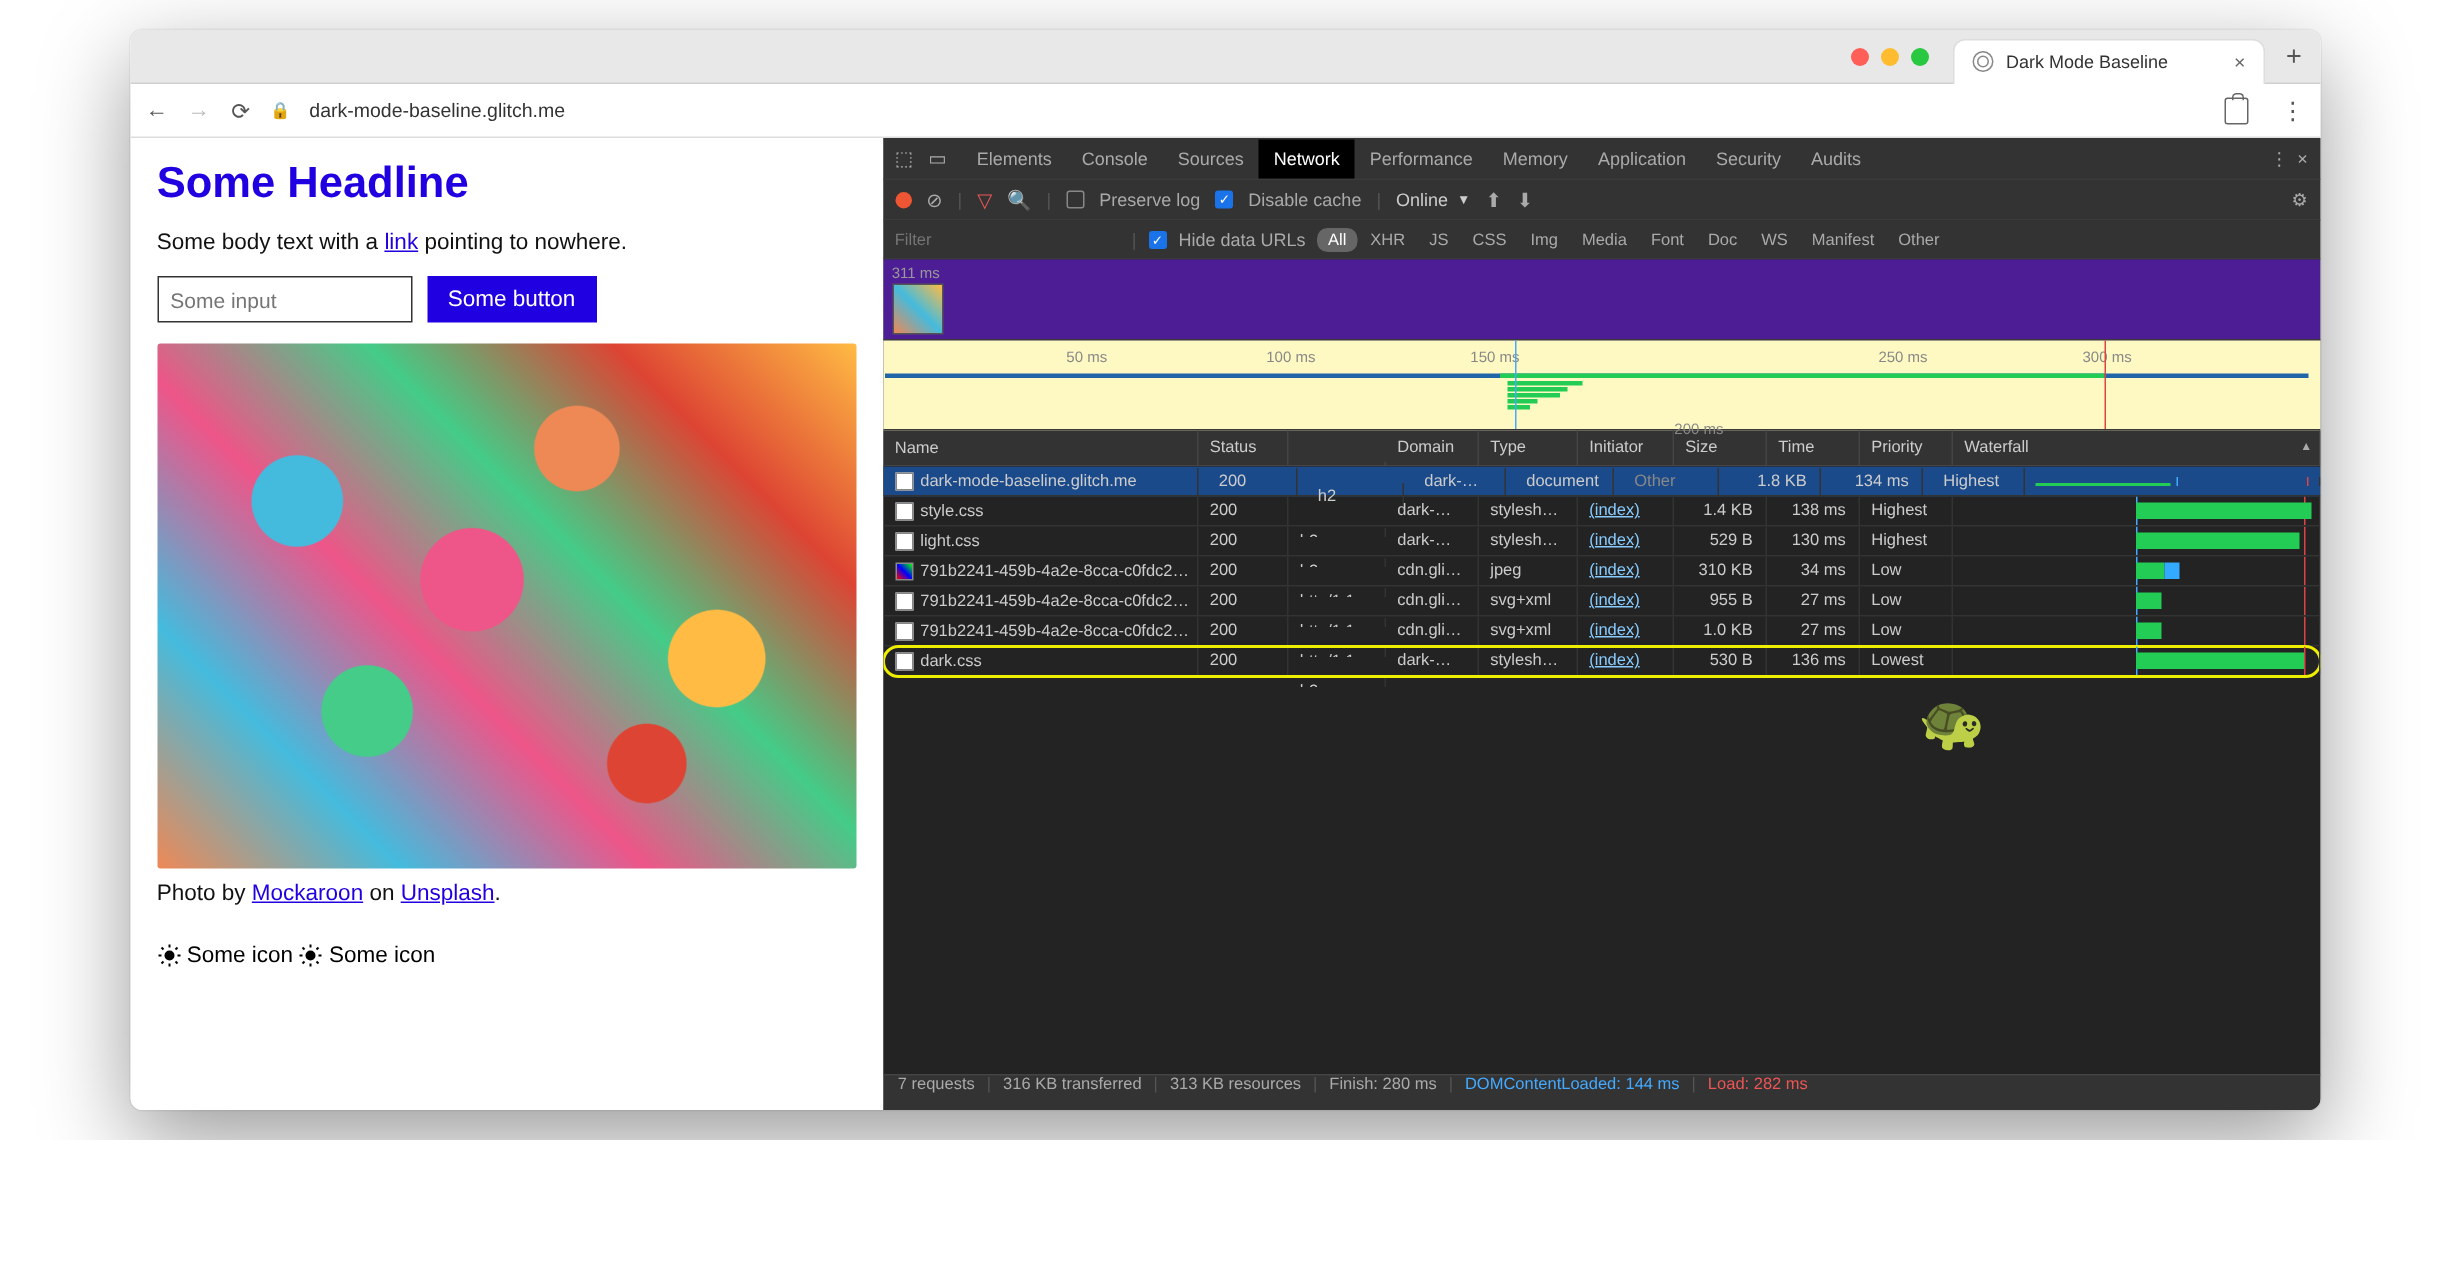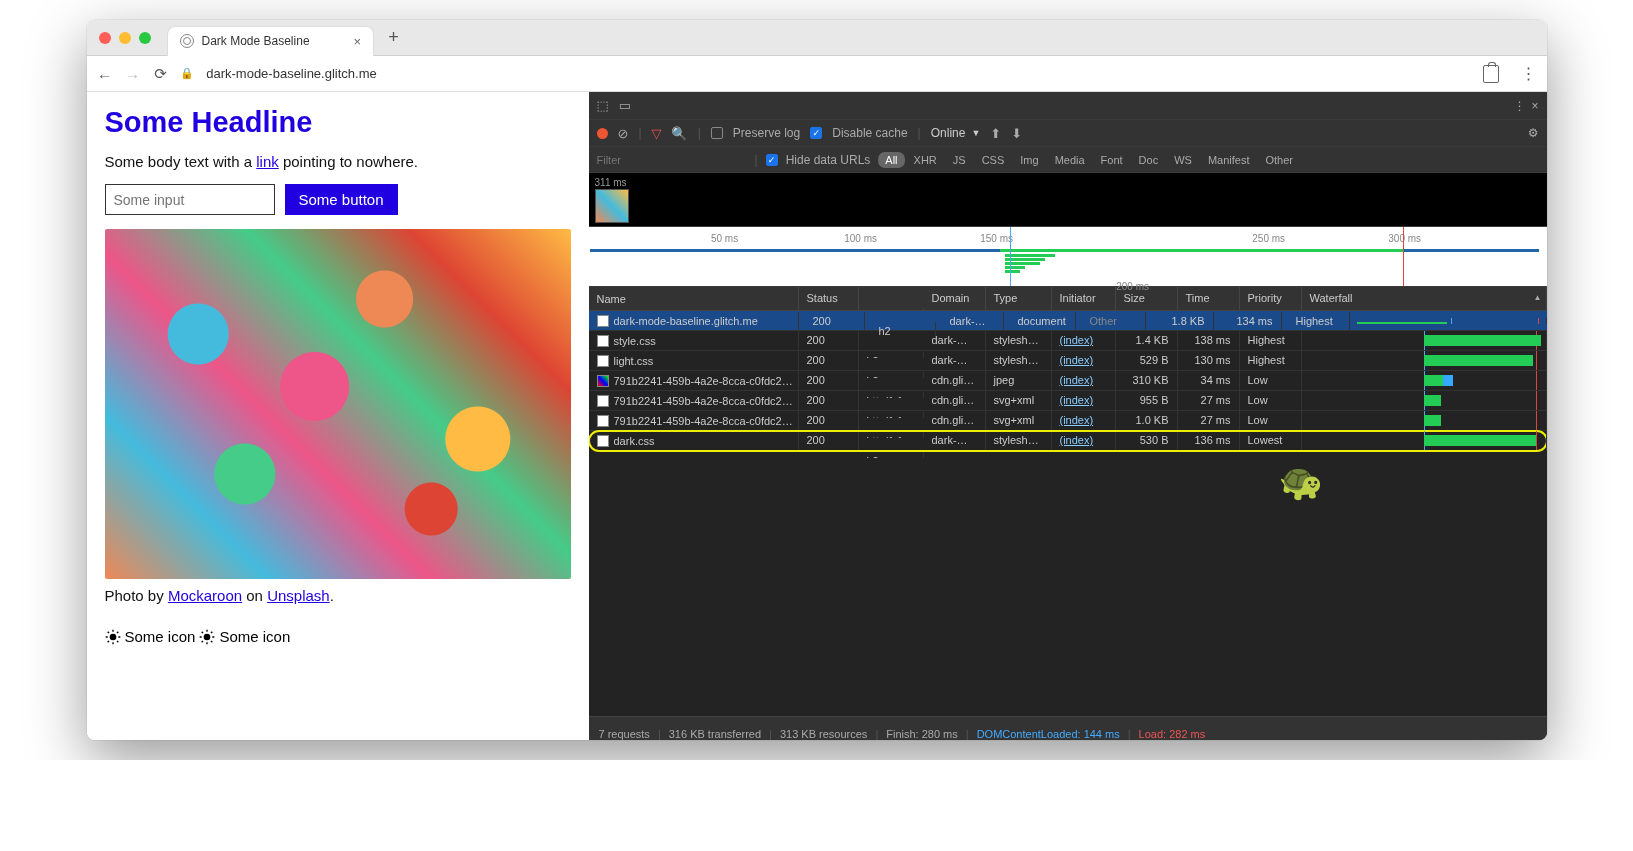"Dark Mode Baseline" .titlebar { justify-content: none -> flex-end }
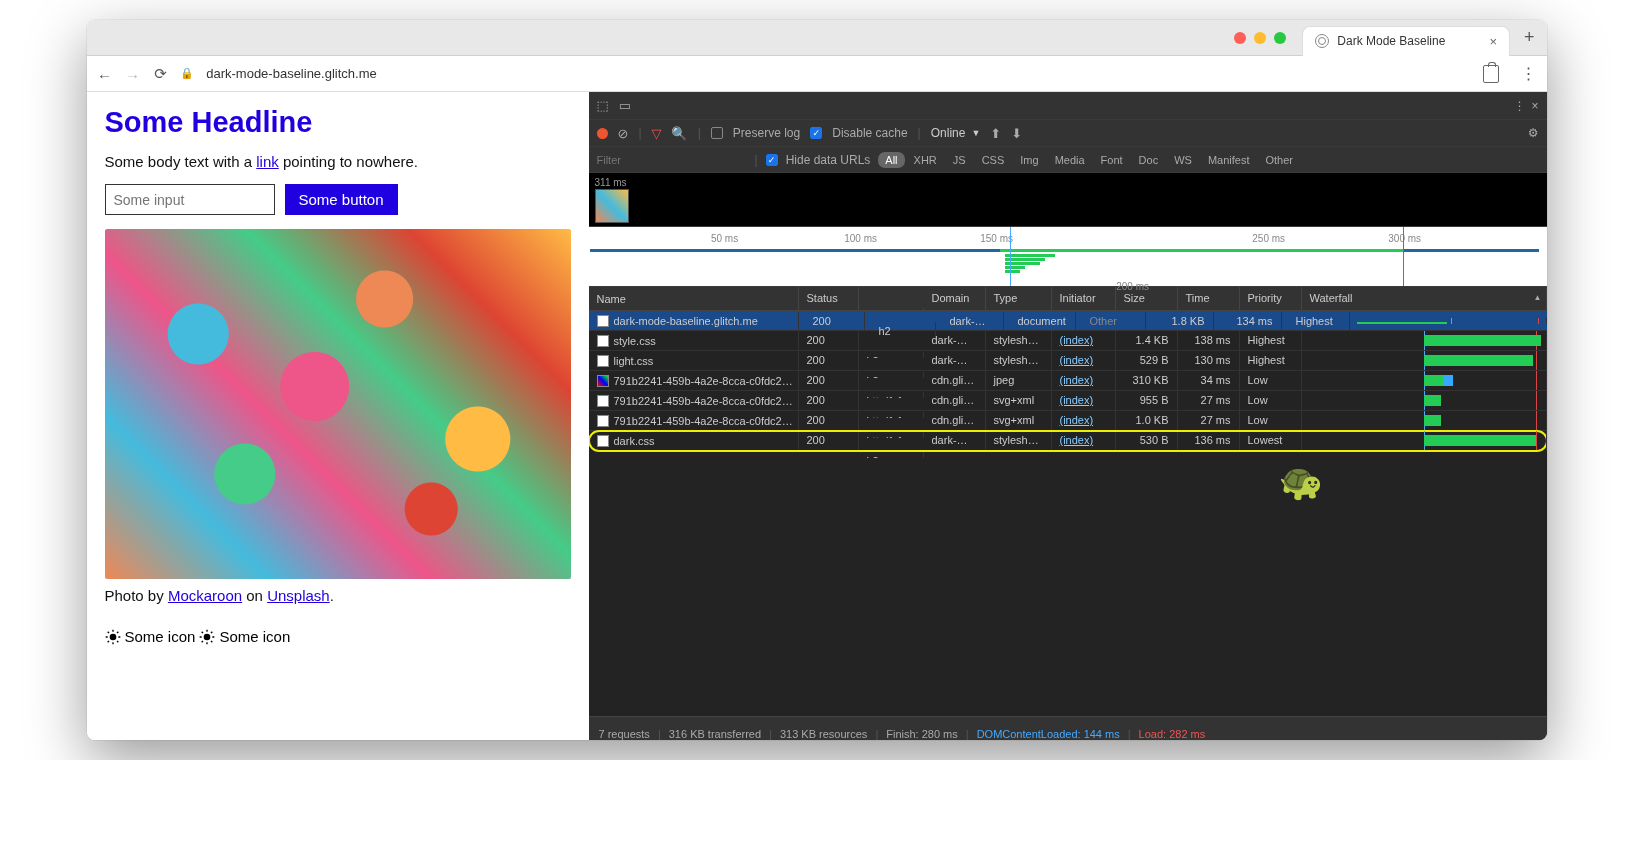"Elements Console Sources Network" div { html: none -> <div><span>Elements</span><span>Console</span><span>Sources</span><span>Network</span><span>Performance</span><span>Memory</span><span>Application</span><span>Security</span><span>Audits</span></div> }
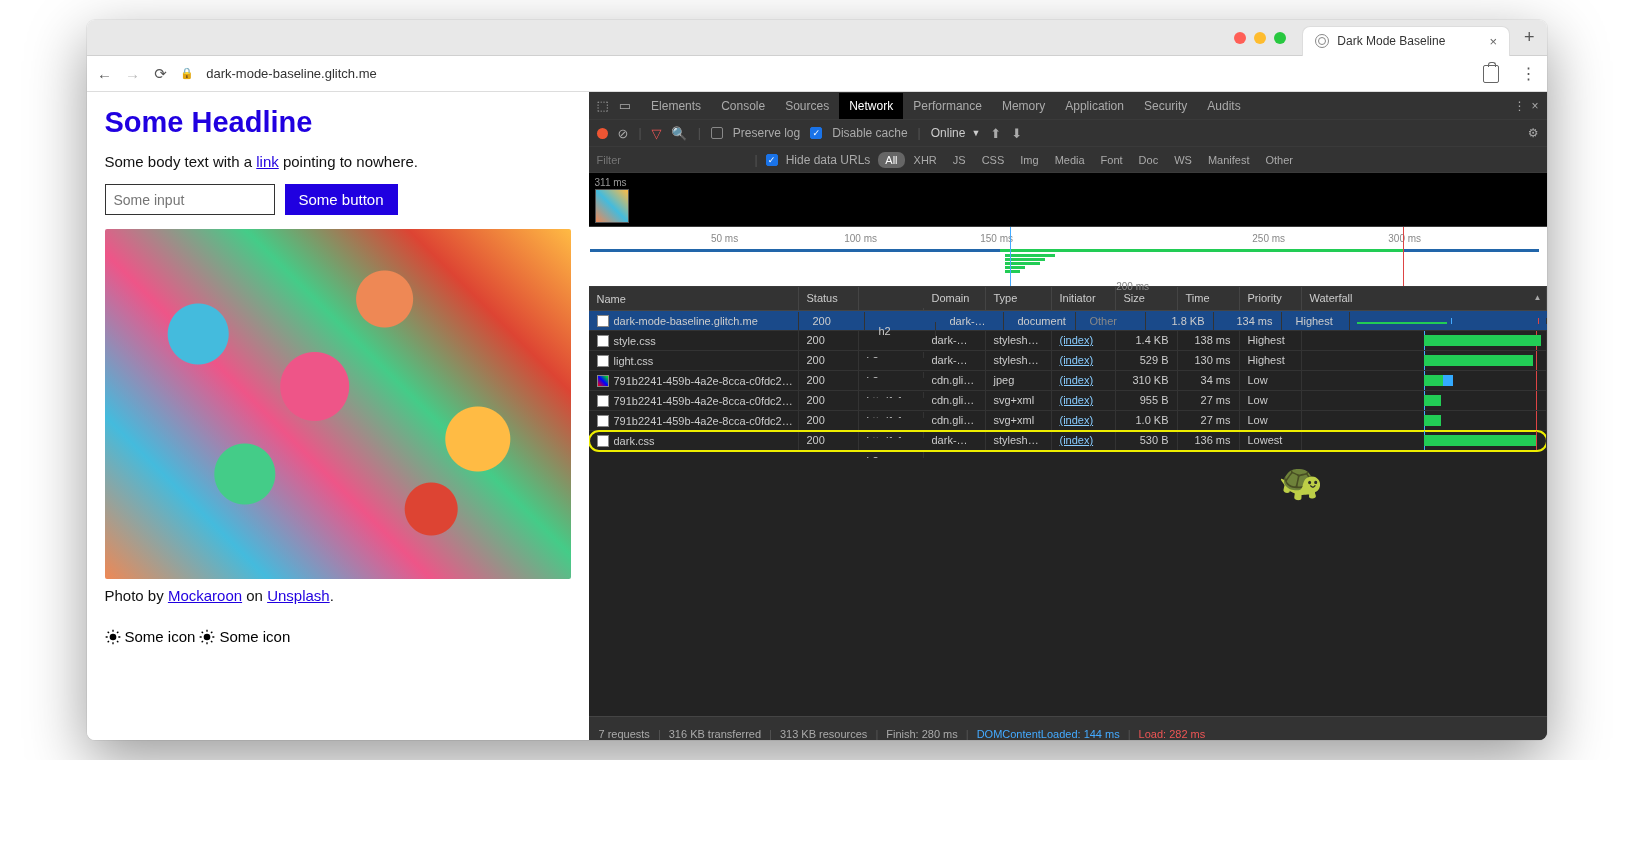"311 ms" .overview { background: #000000 -> #4c1d95 }
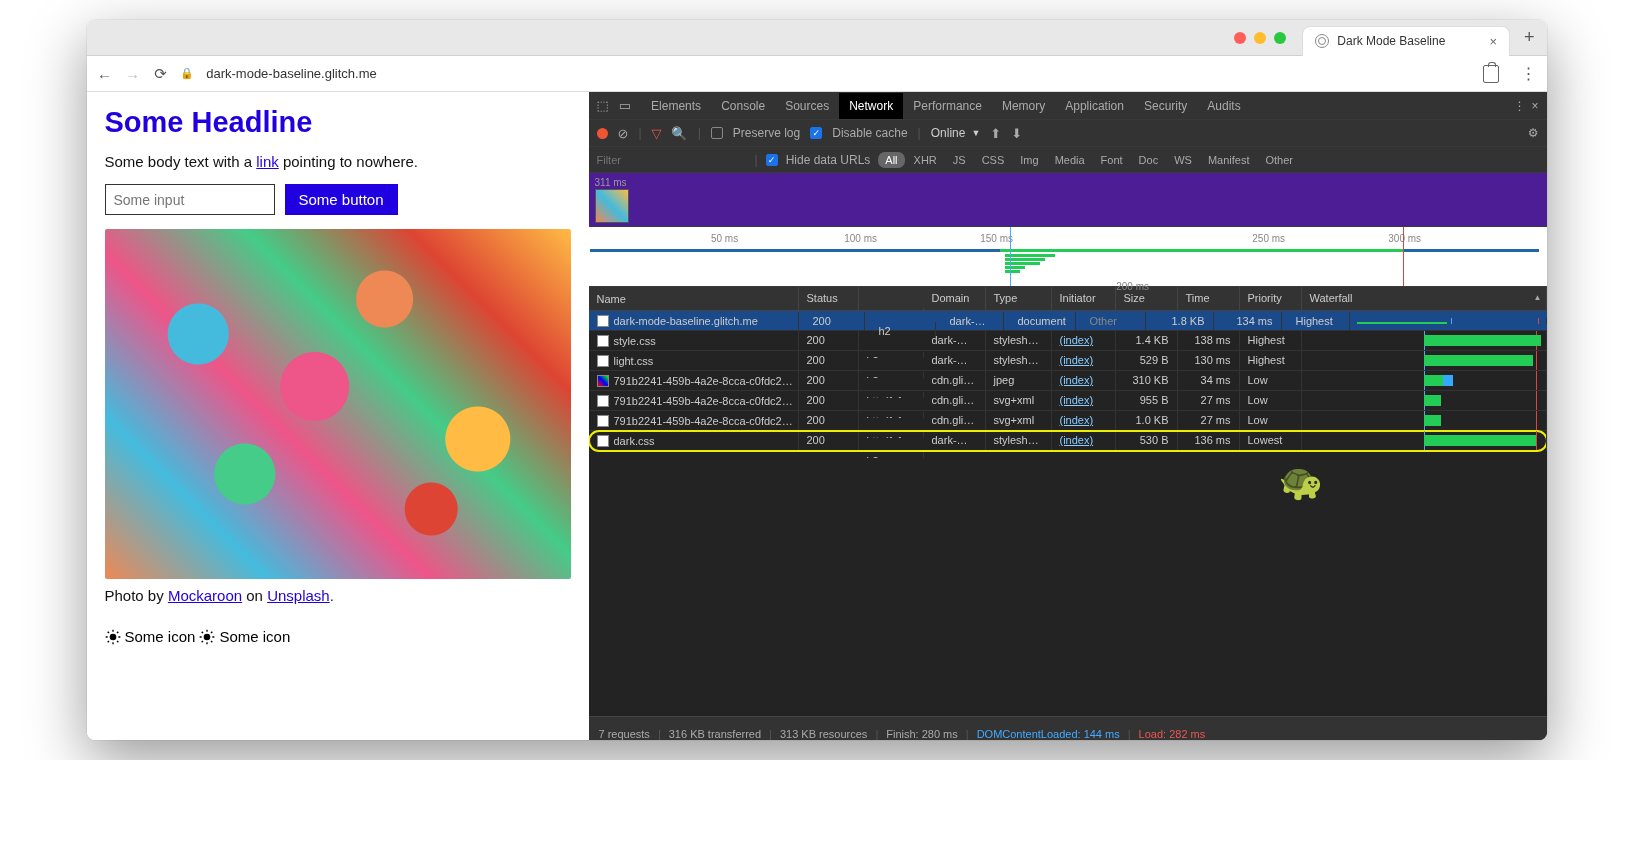"50 ms" .timeline { background: #ffffff -> #fef9c3 }
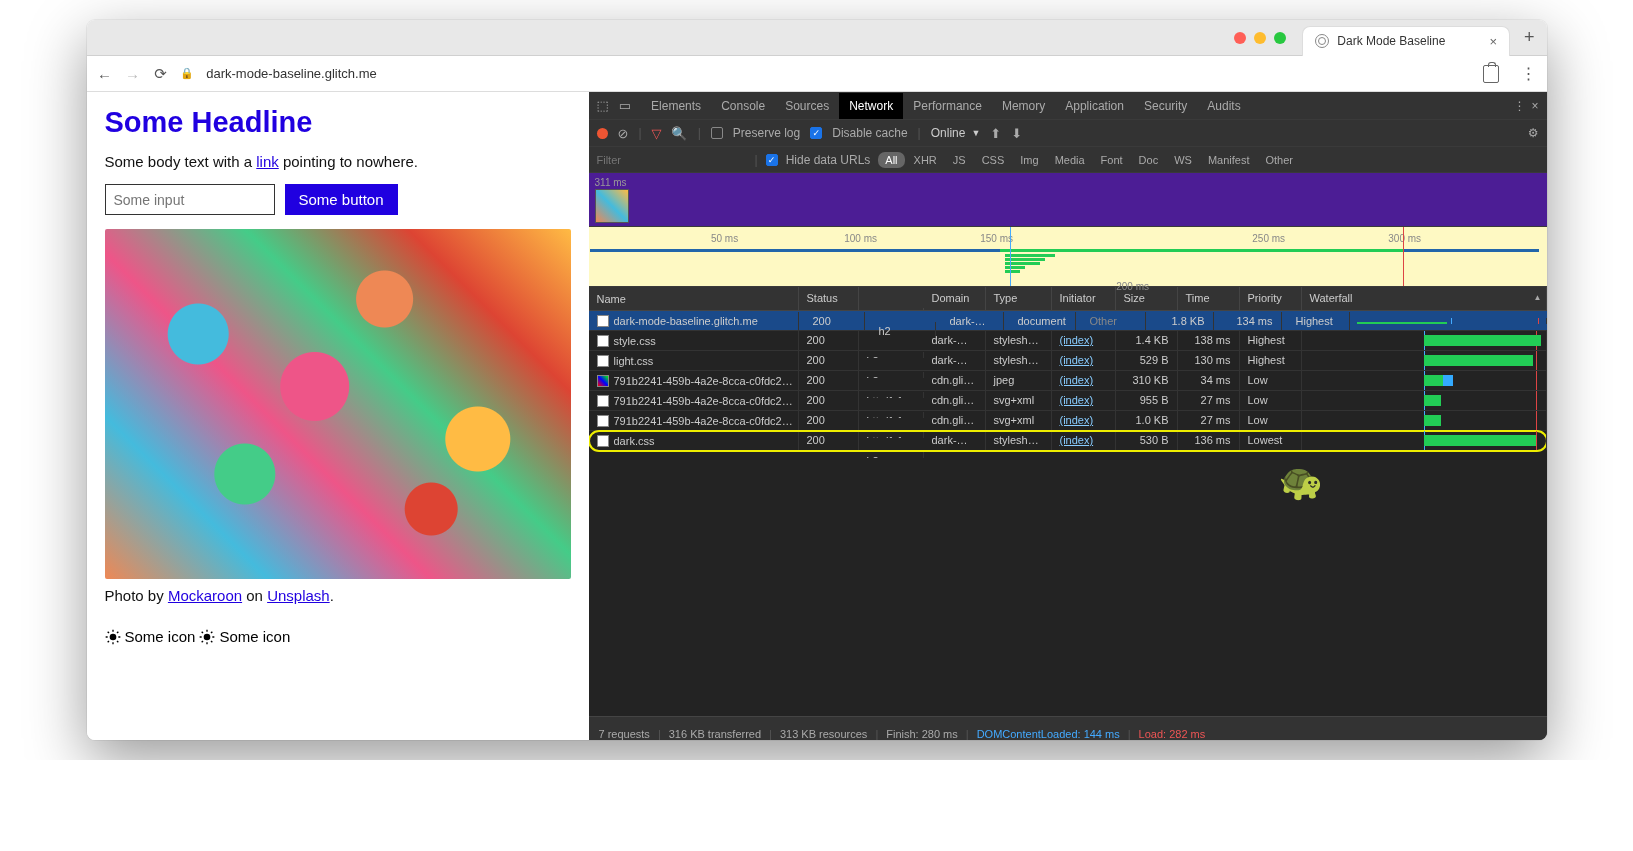"7 requests" .status { align-items: flex-end -> flex-start }
